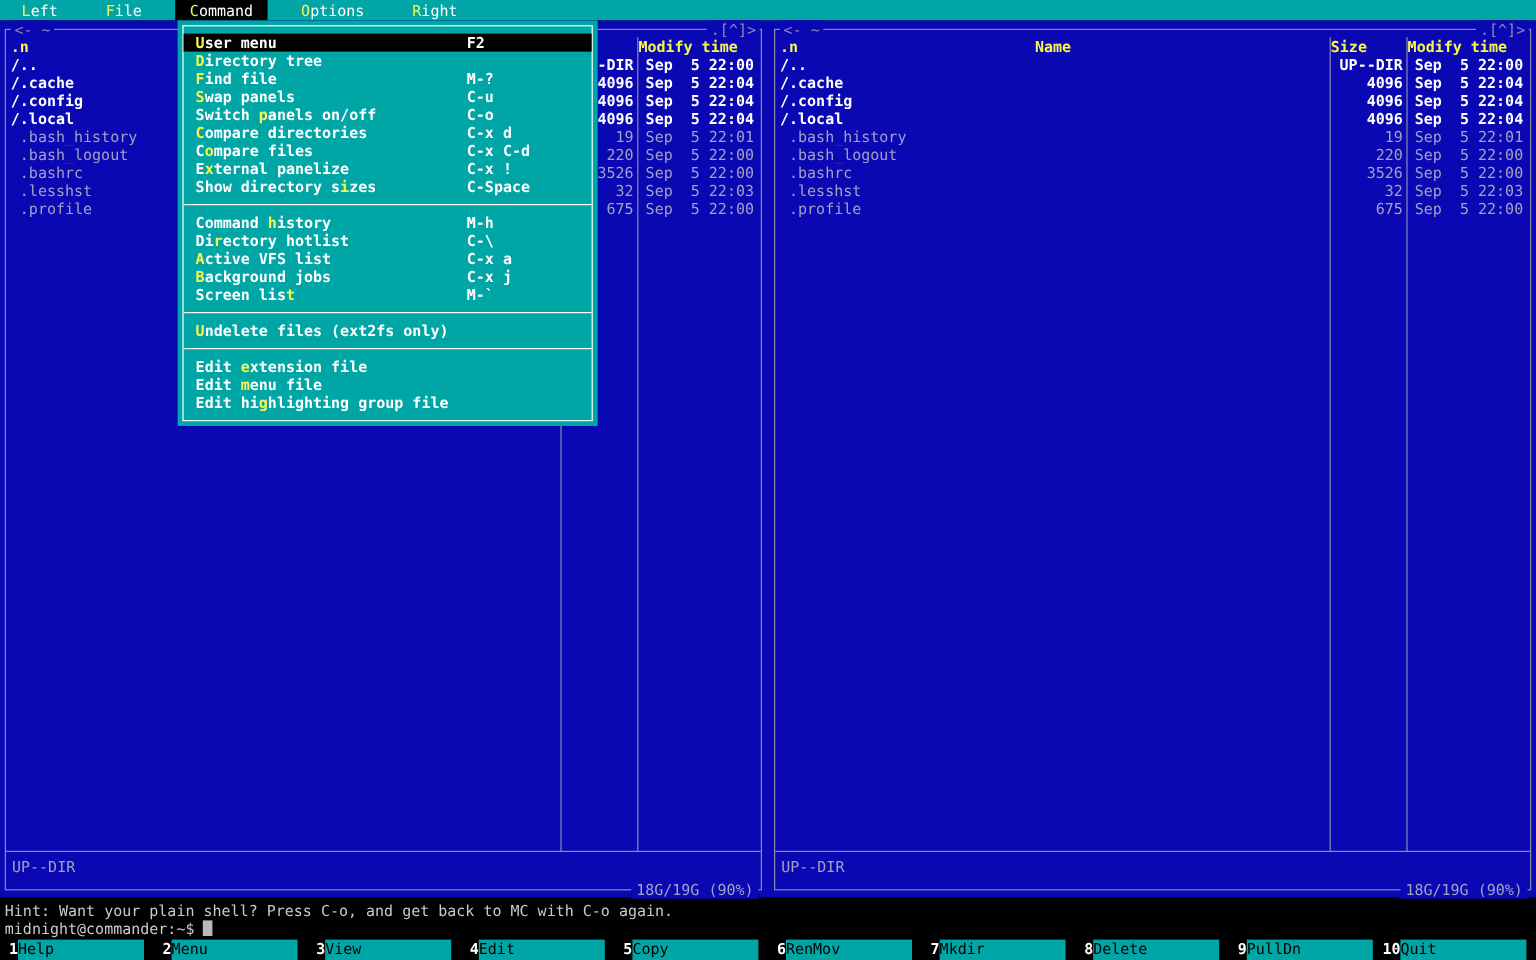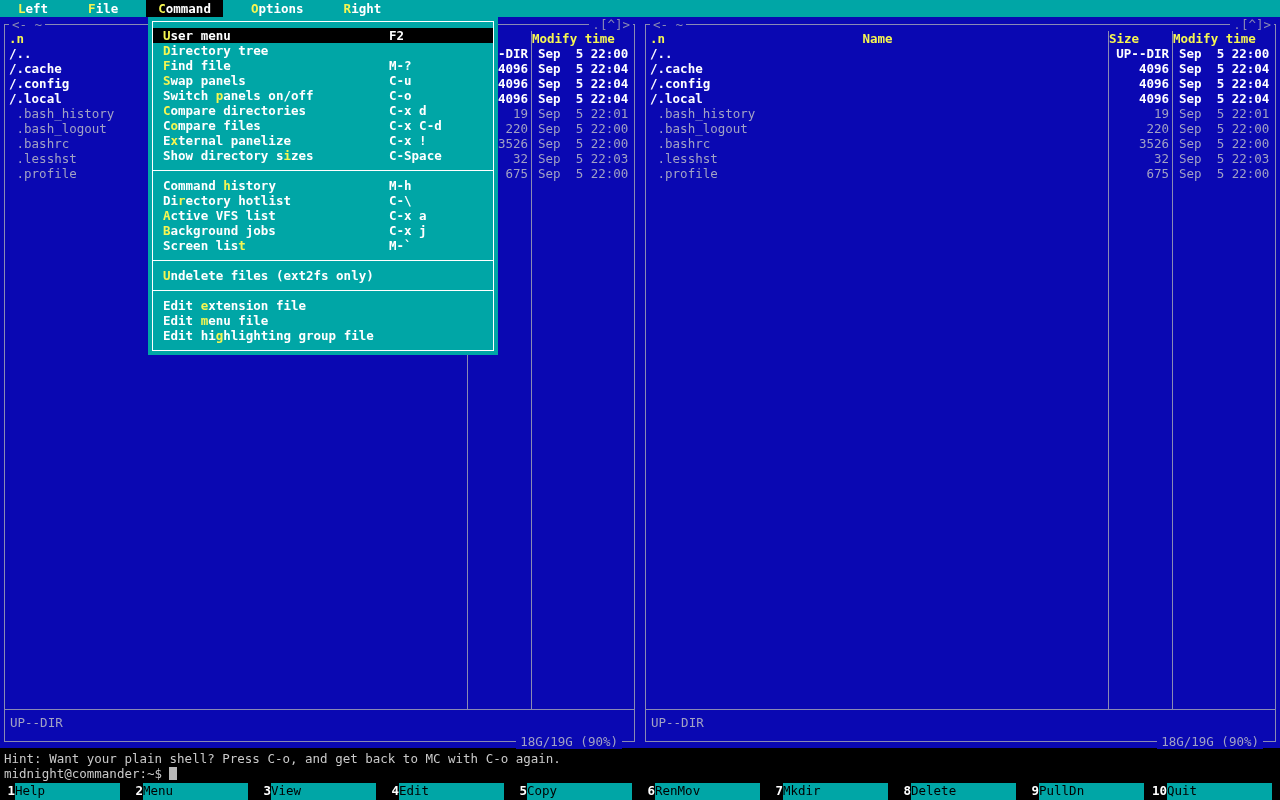"Left" .menubar { font-weight: bold -> normal }
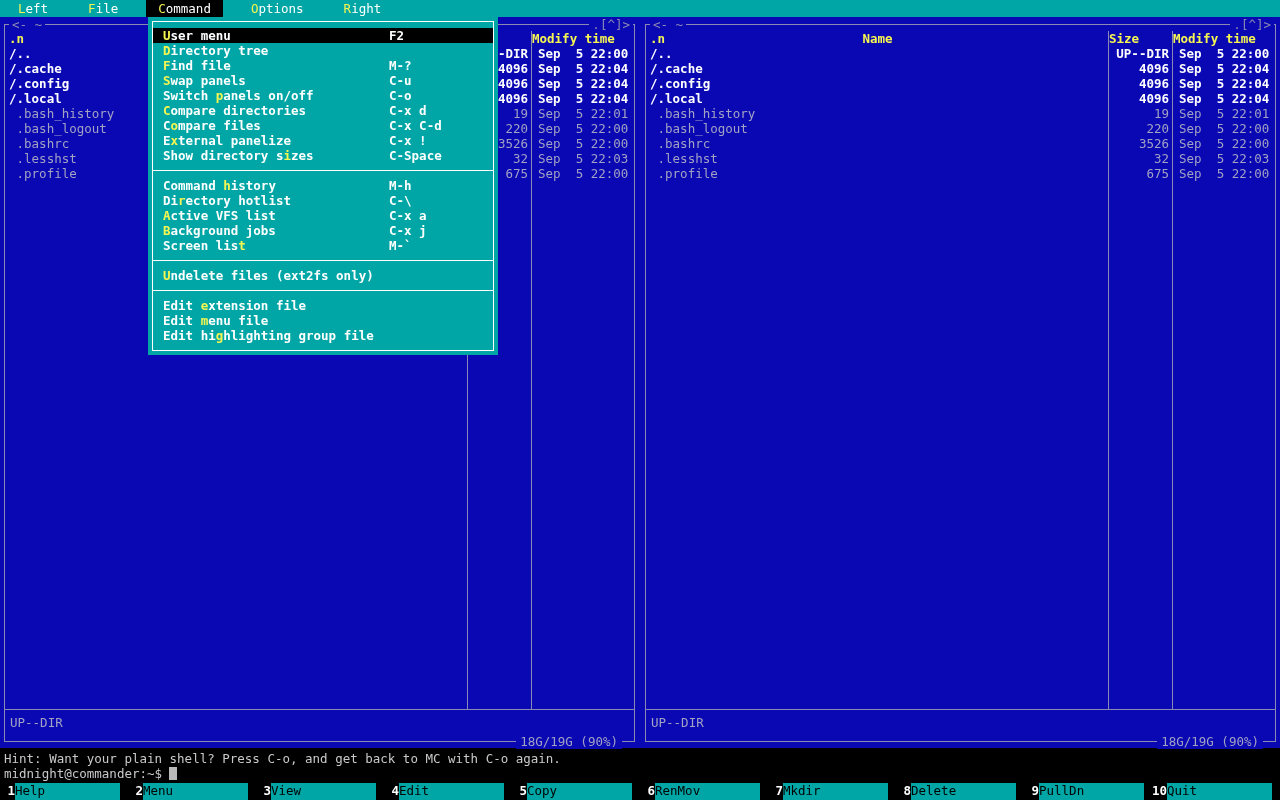"18G/19G (90%)" .usage { right: 12px -> 2px }
